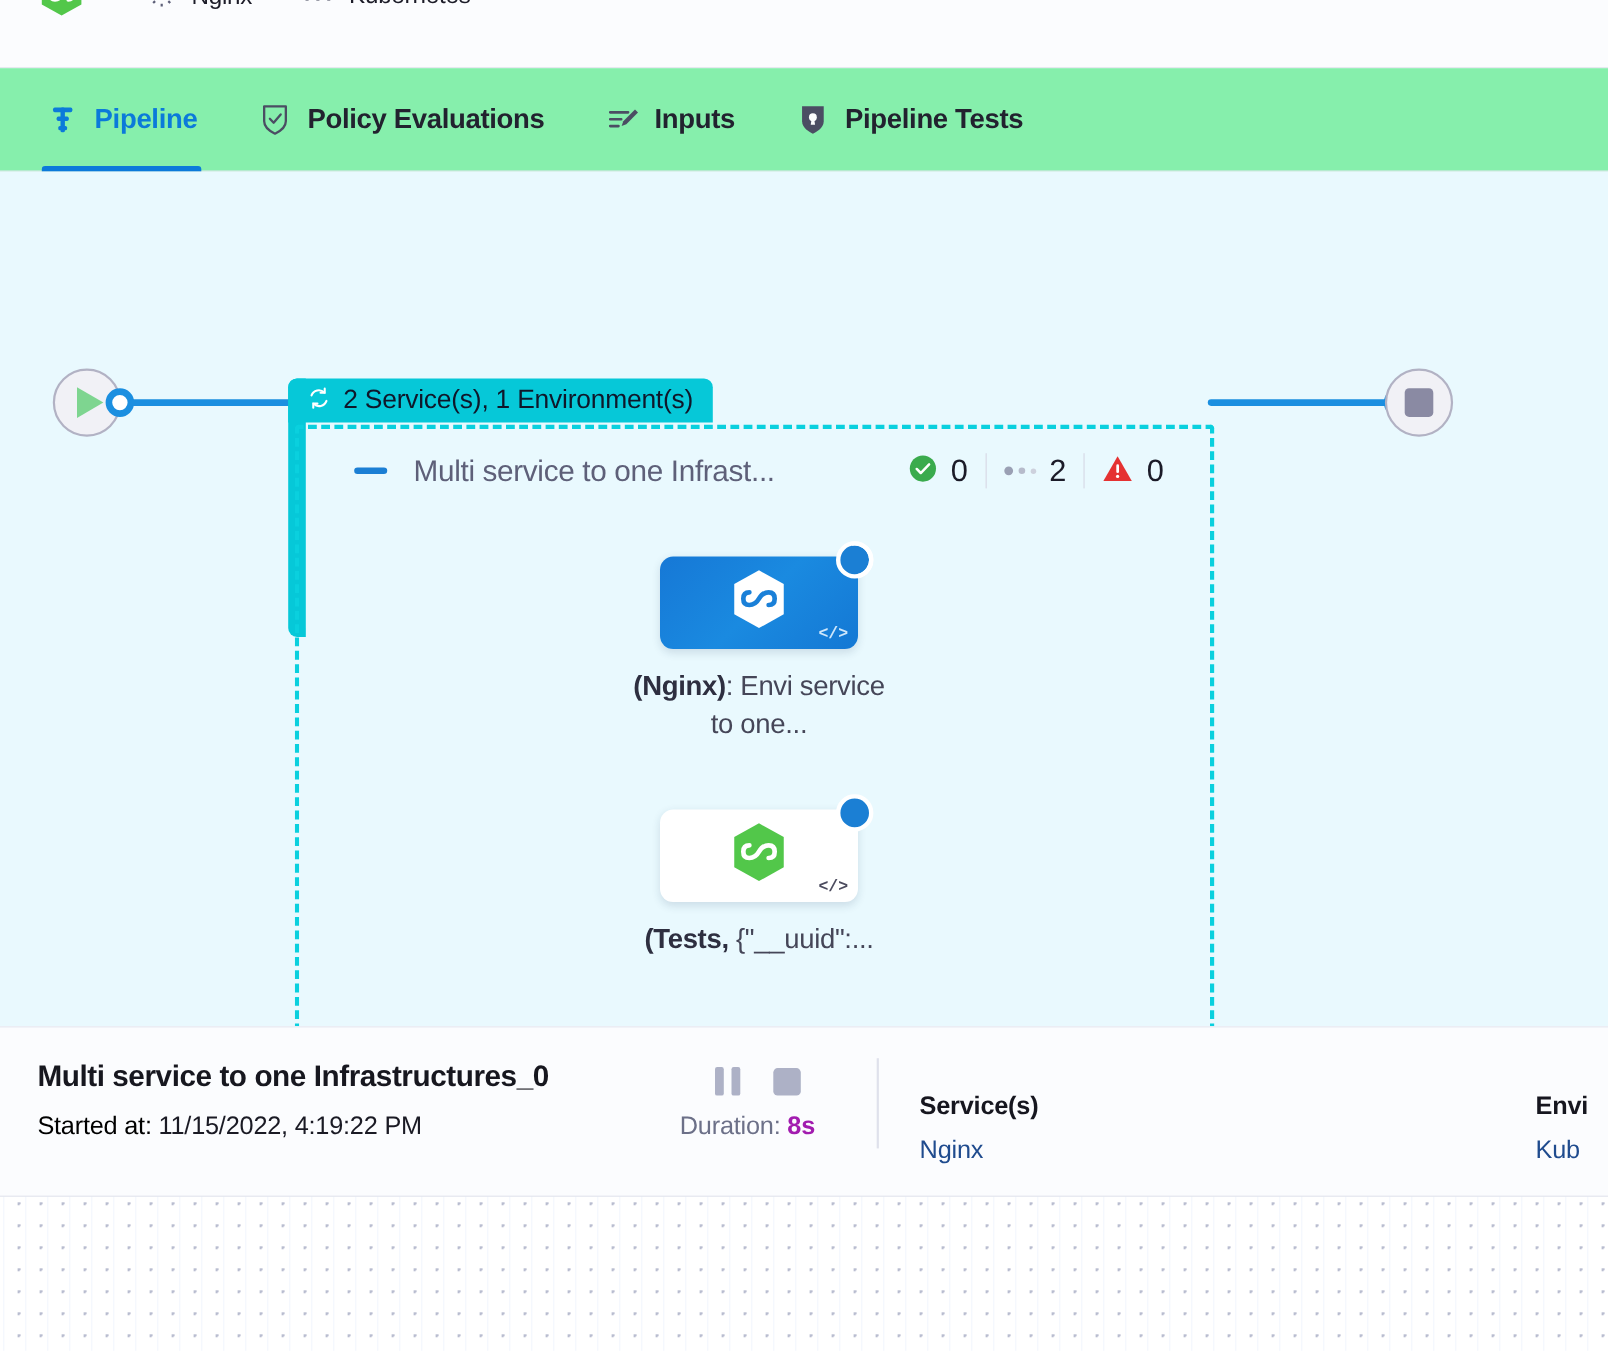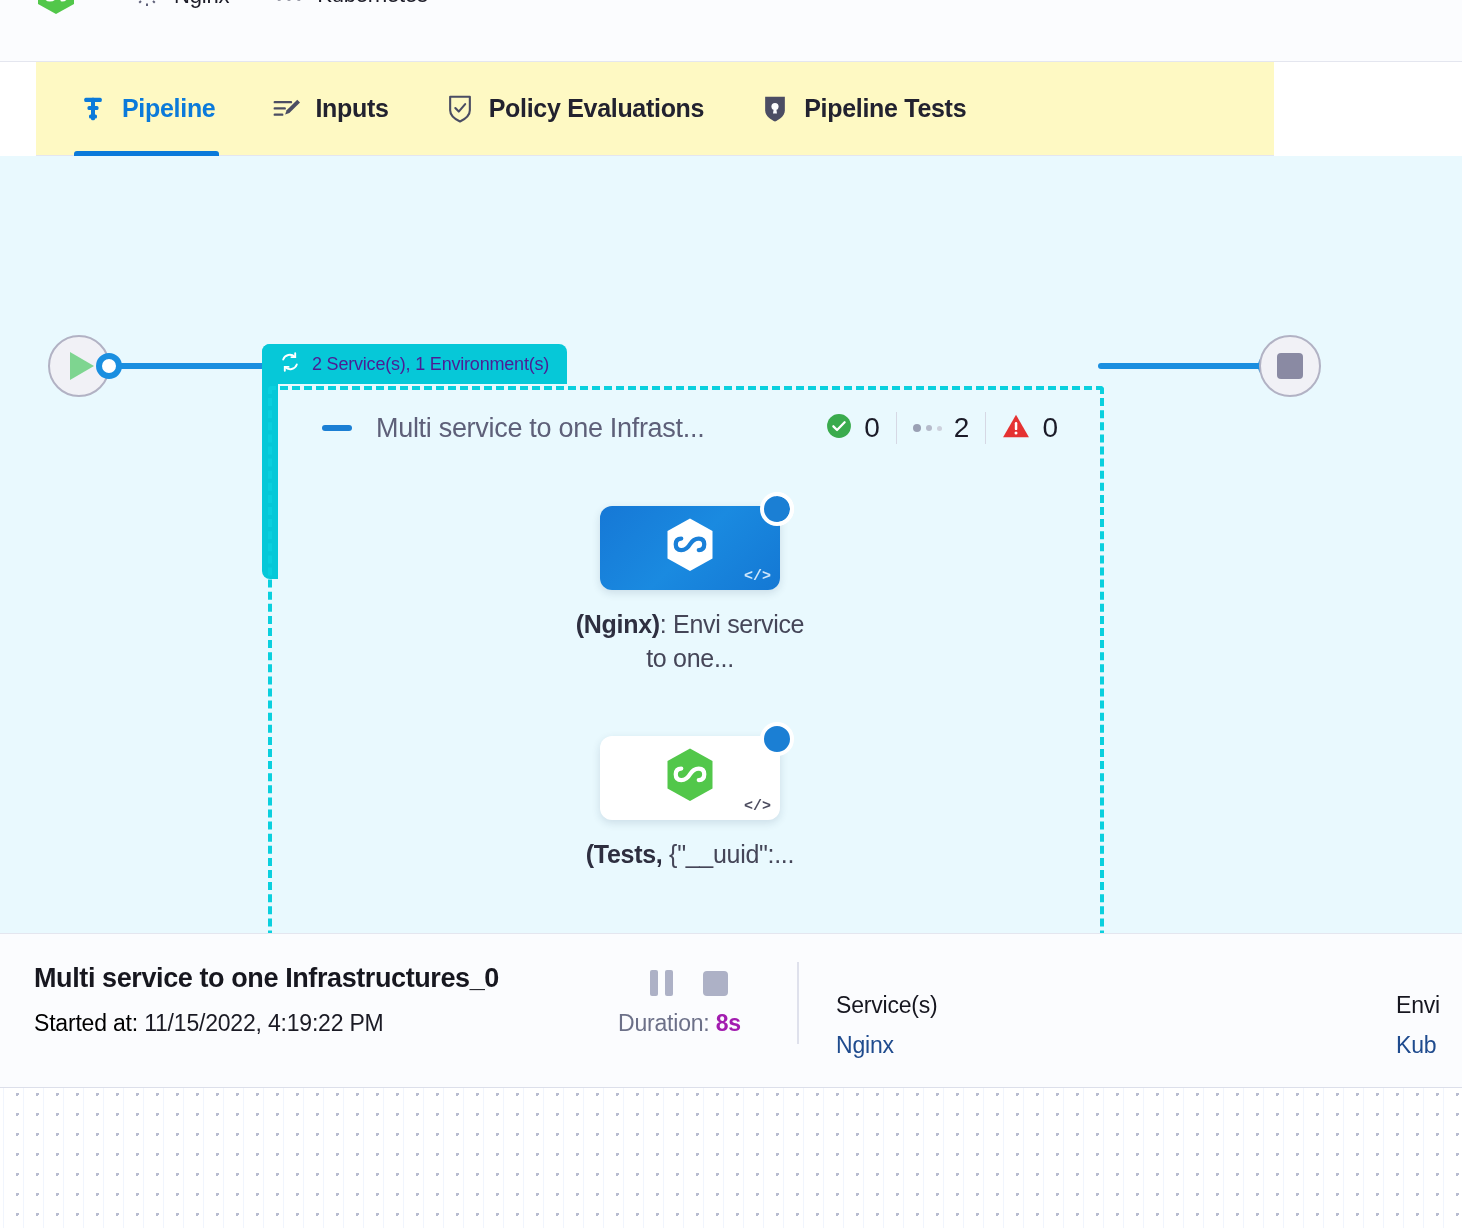"Pipeline" .tabstrip { background: #fef9c3 -> #86efac; margin-left: 36px -> none; width: 1238px -> 1462px }
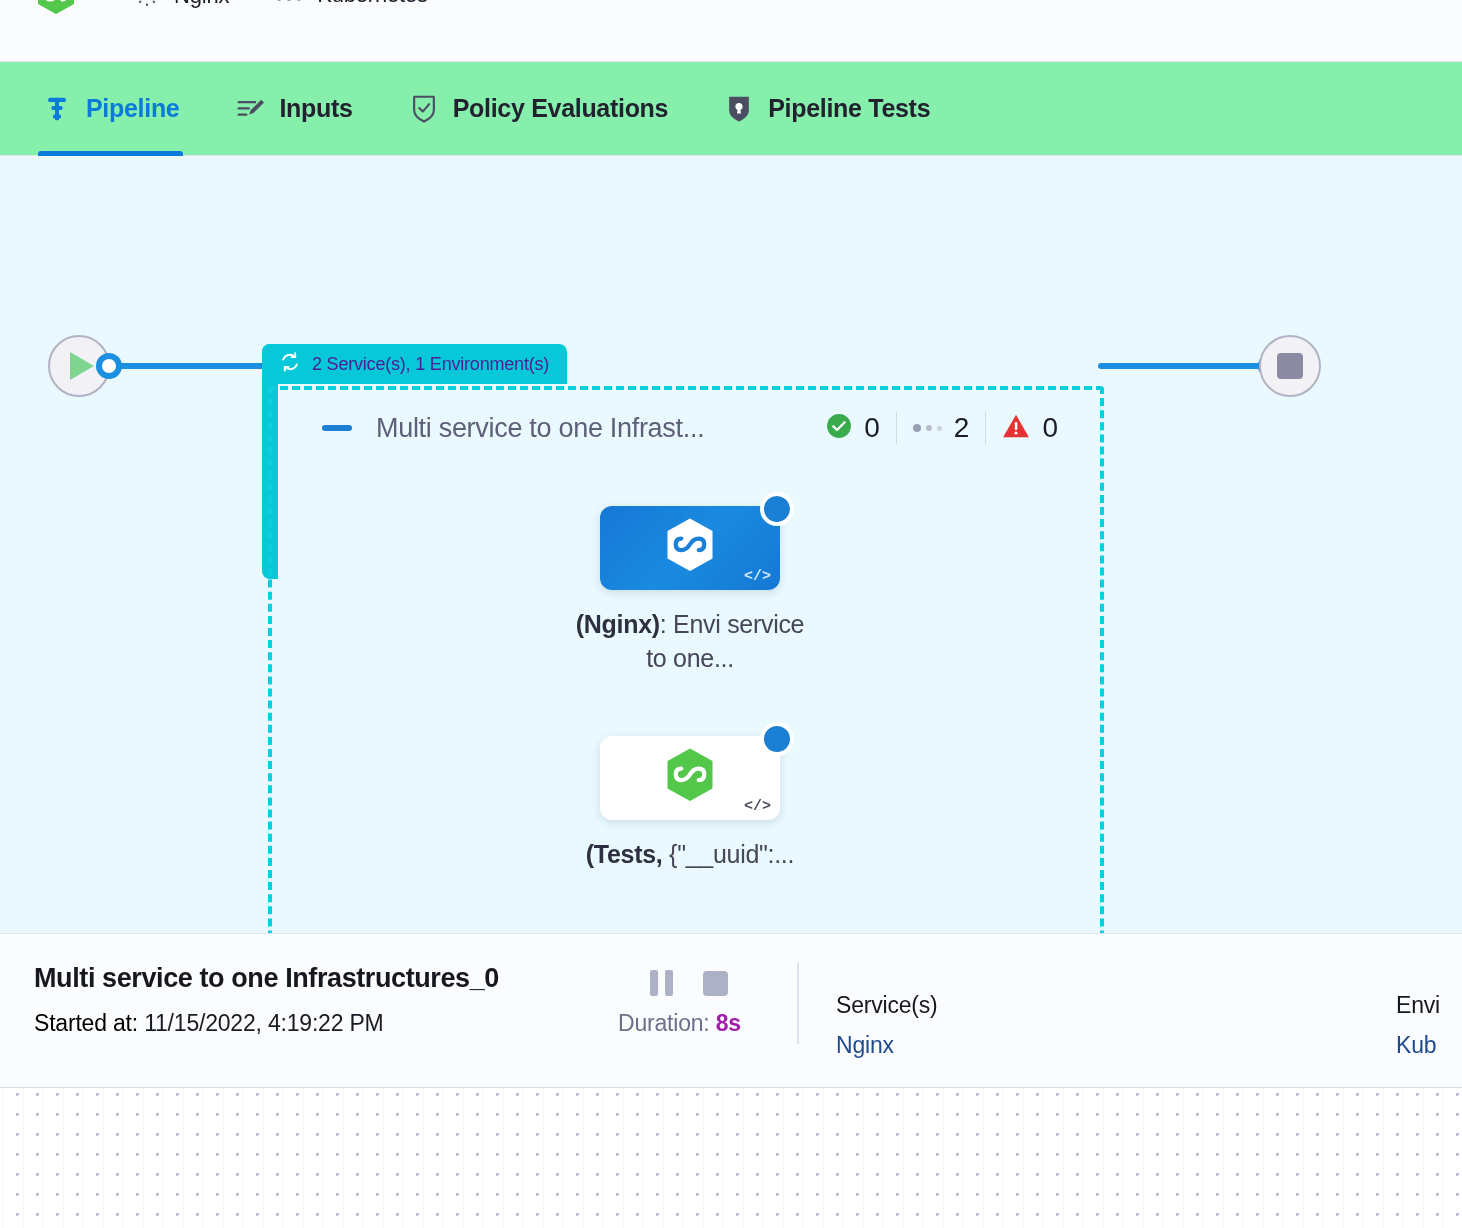"Inputs" div.tab { order: before "Policy Evaluations" -> after "Policy Evaluations" }
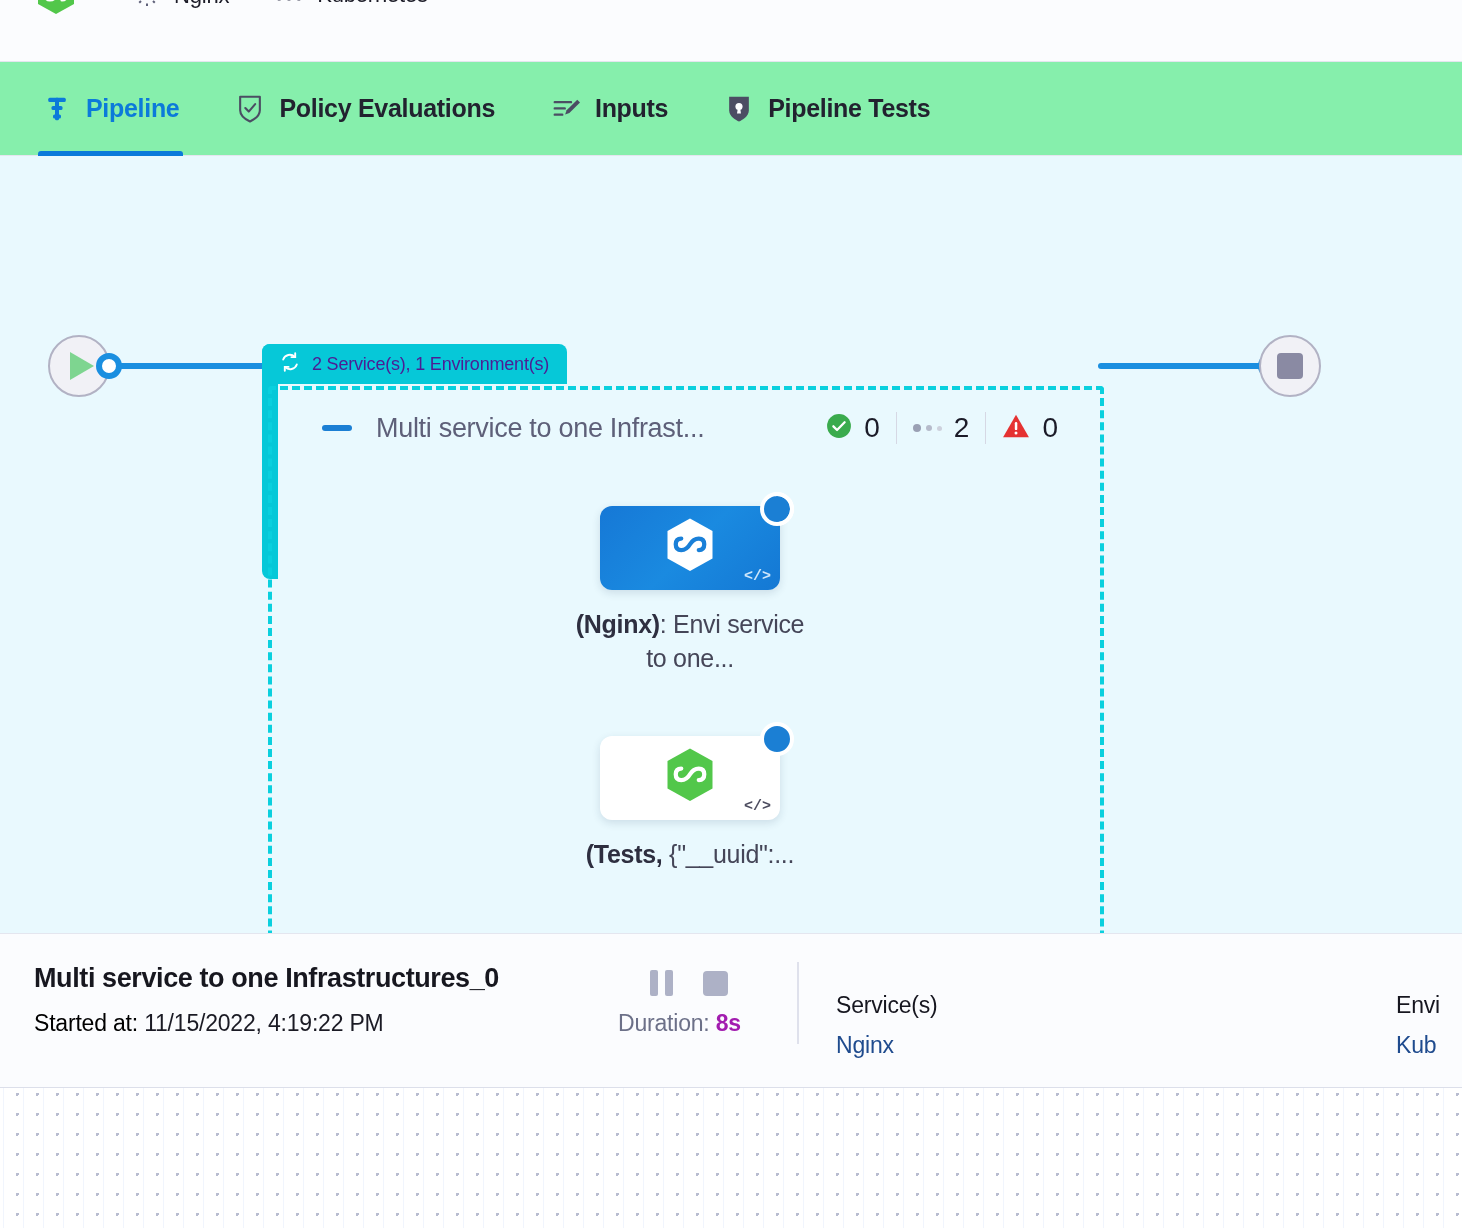"2 Service(s), 1 Environment(s)" .group-tab-text { color: #4c1d95 -> #0f172a; font-size: 18px -> 24px }
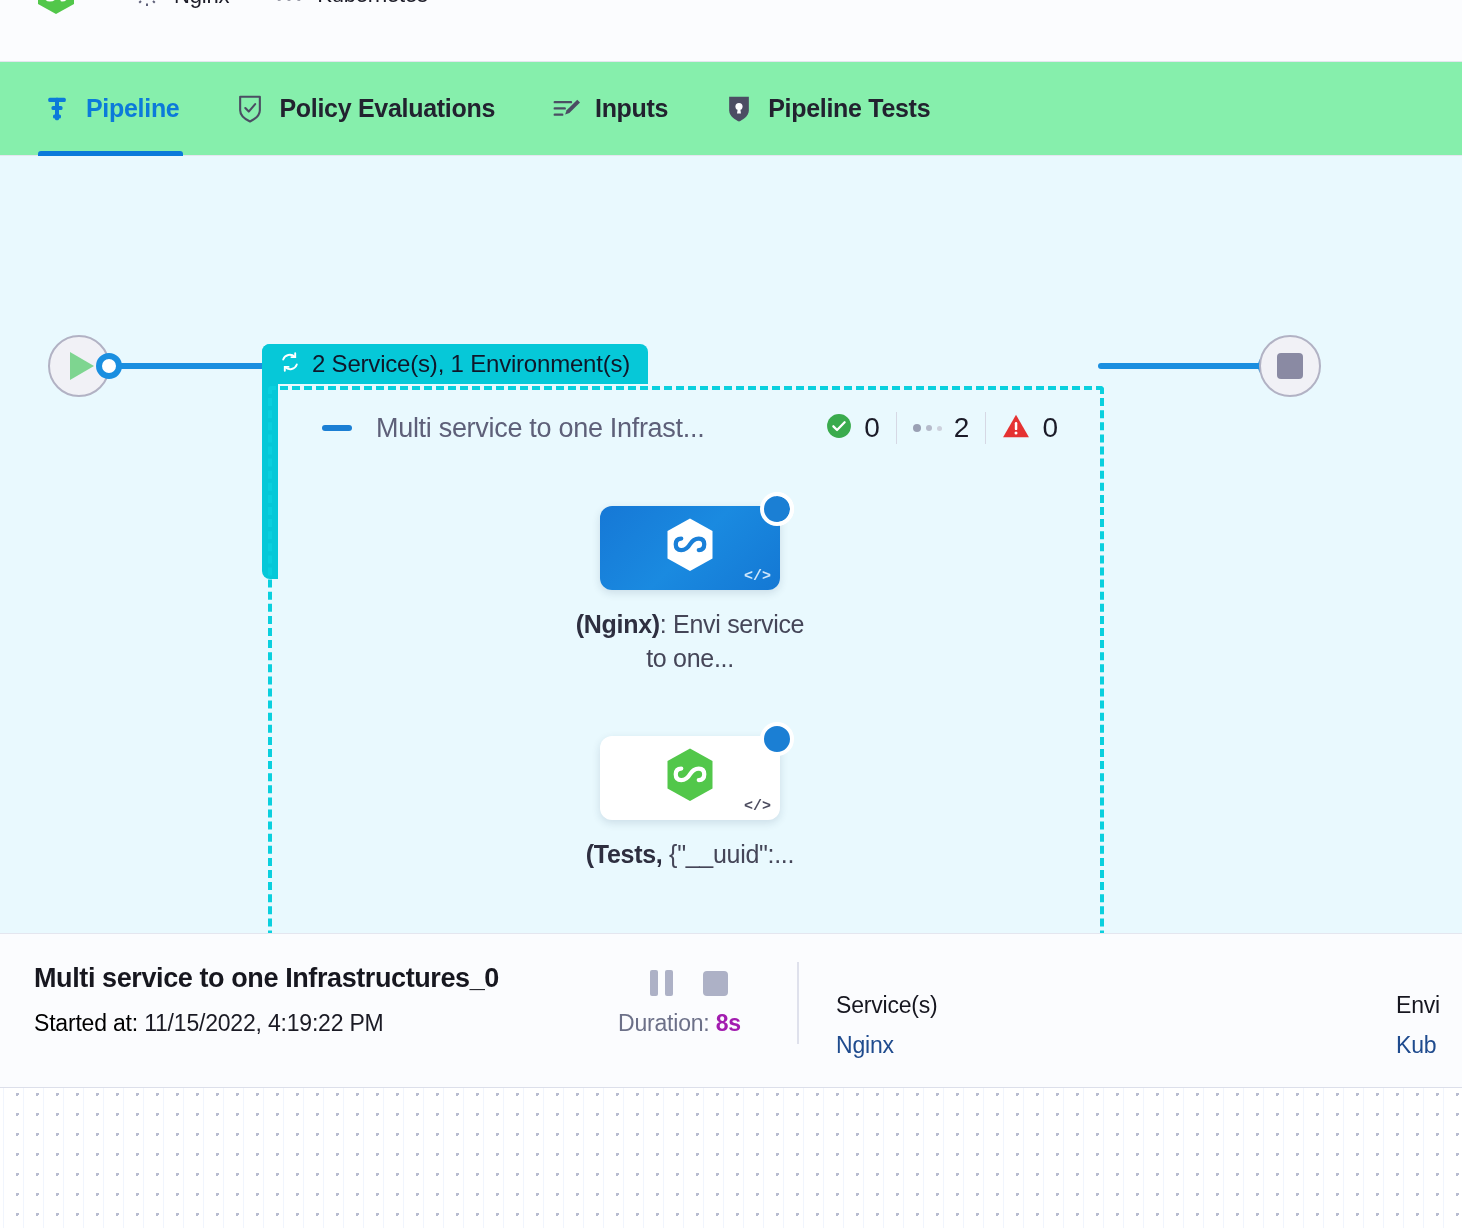"Service(s)" .d-col .h { font-weight: 400 -> 700 }
